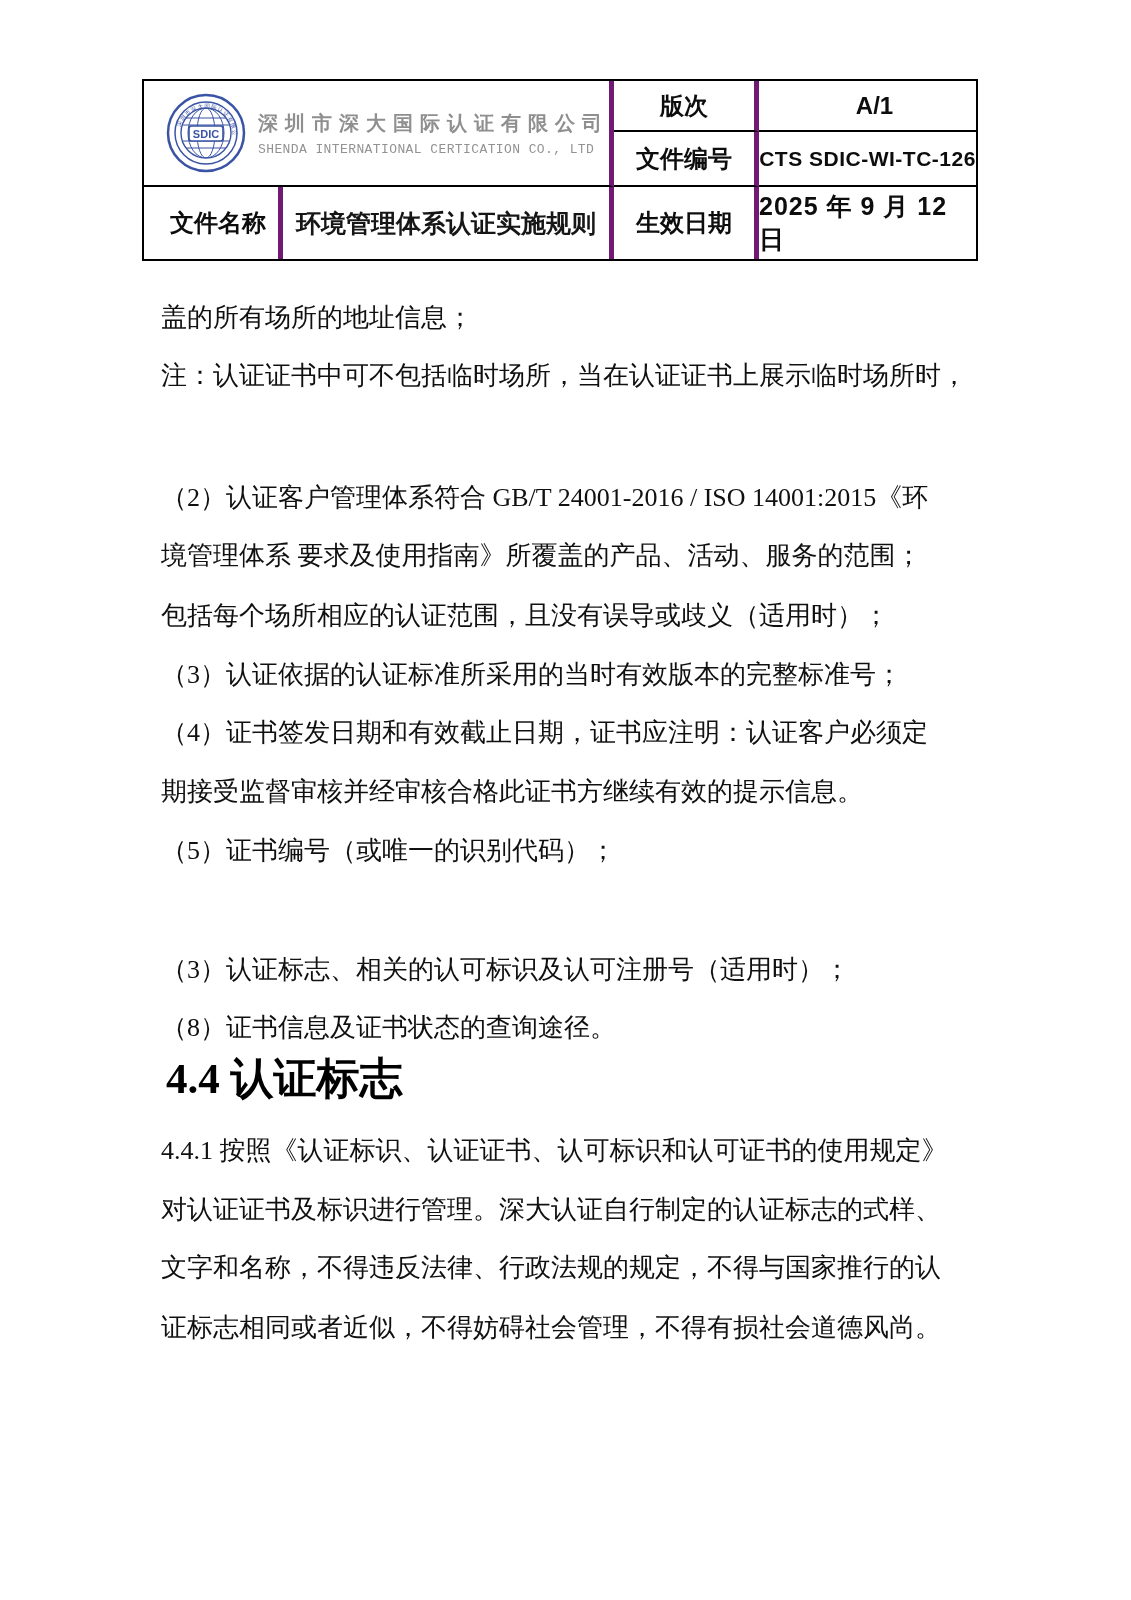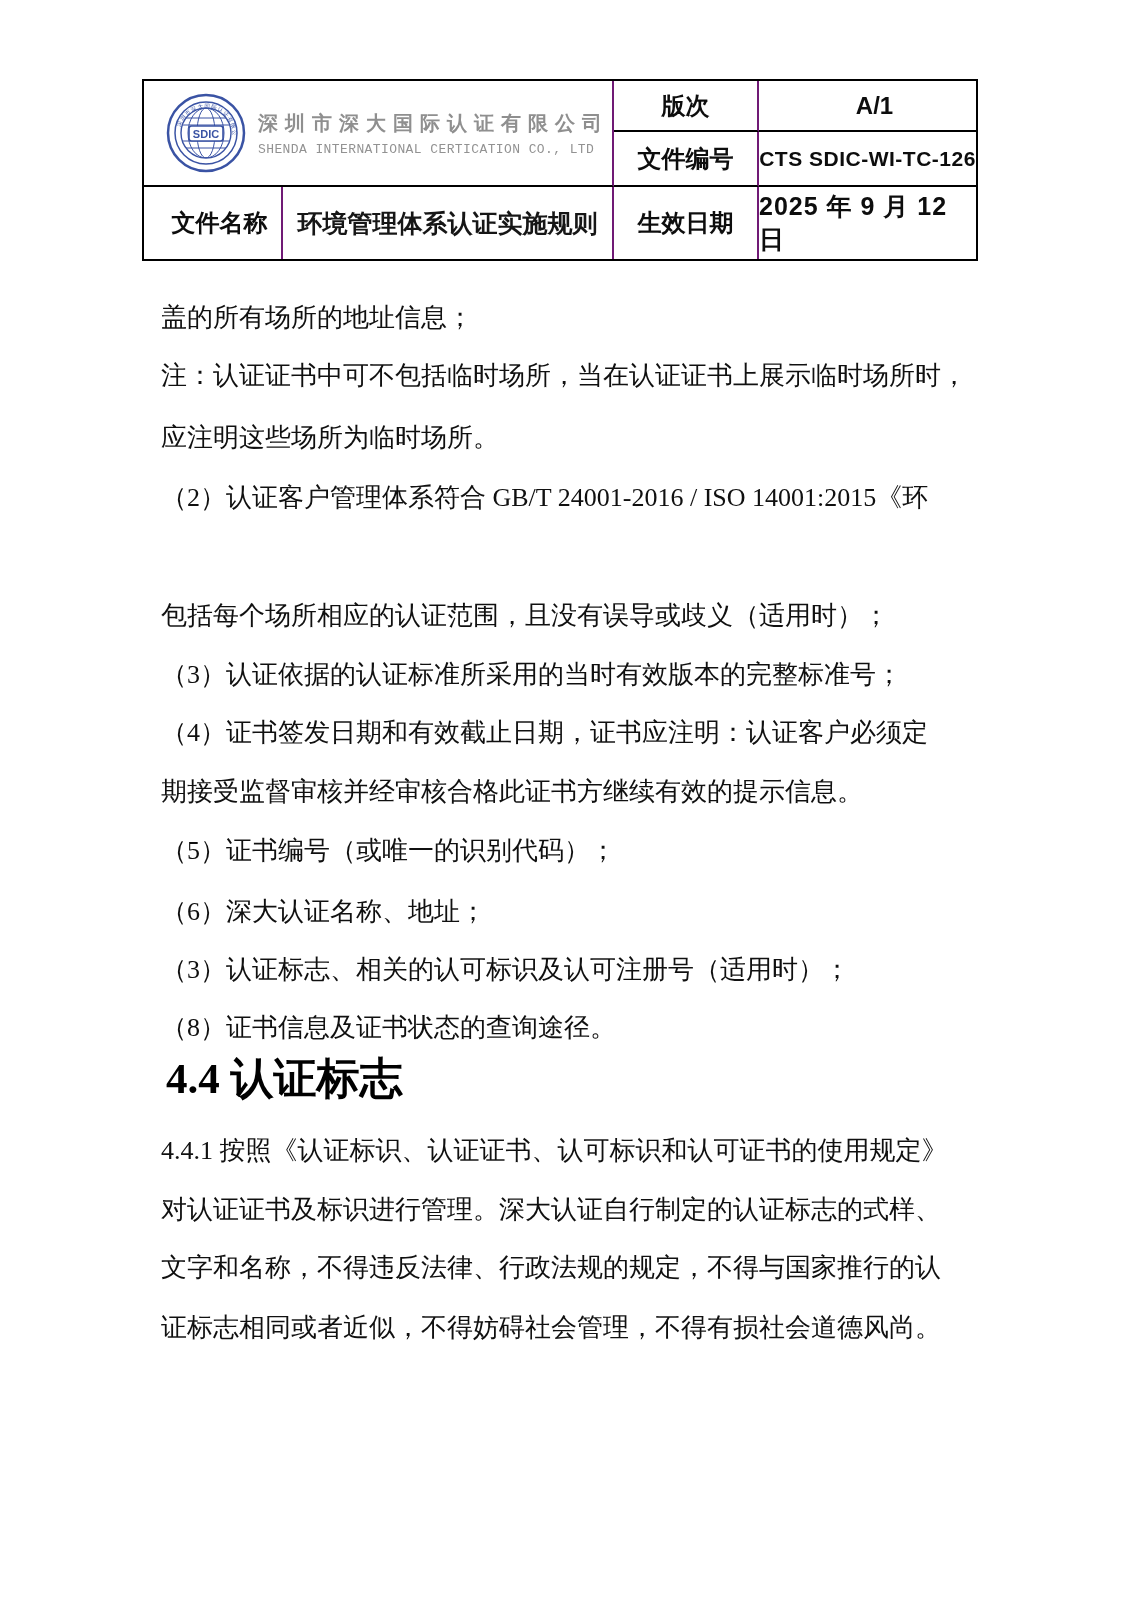"版次" .b-r { border-right: 2px solid #701a75 -> 5px solid #701a75 }
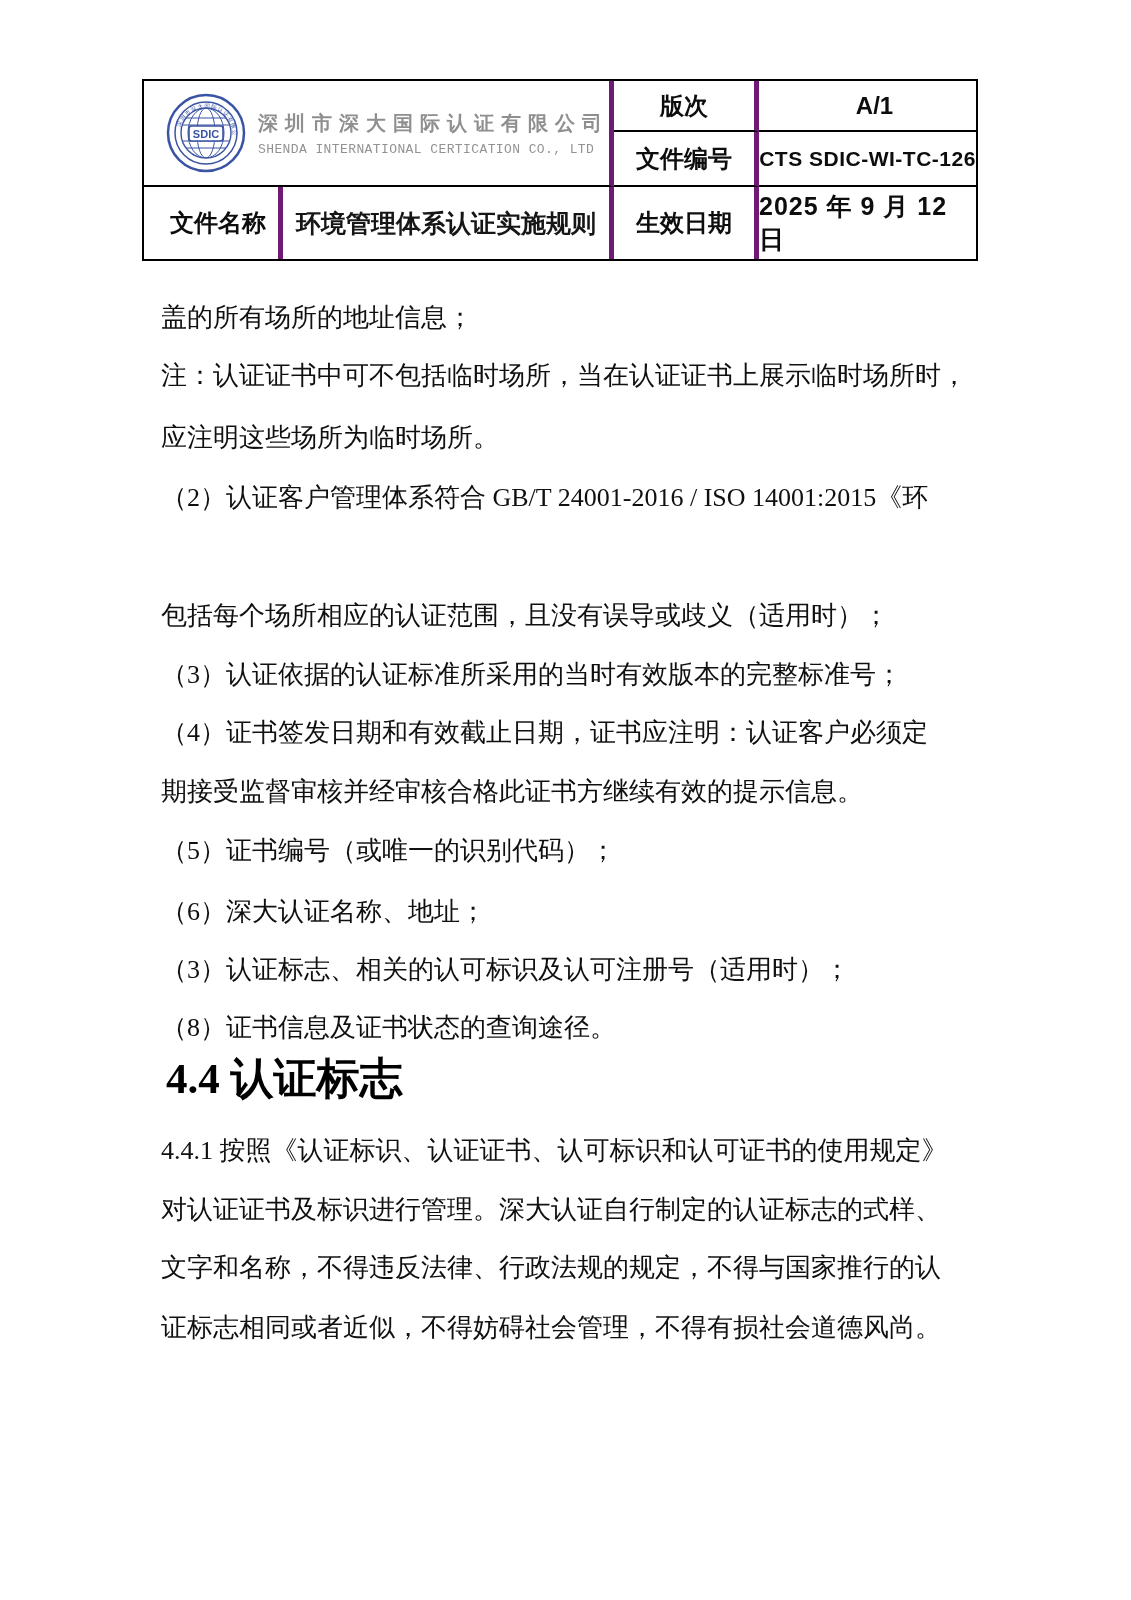"应注明这些场所为临时场所。" div.bline { html: <div>应注明这些场所为临时场所。</div> -> none }
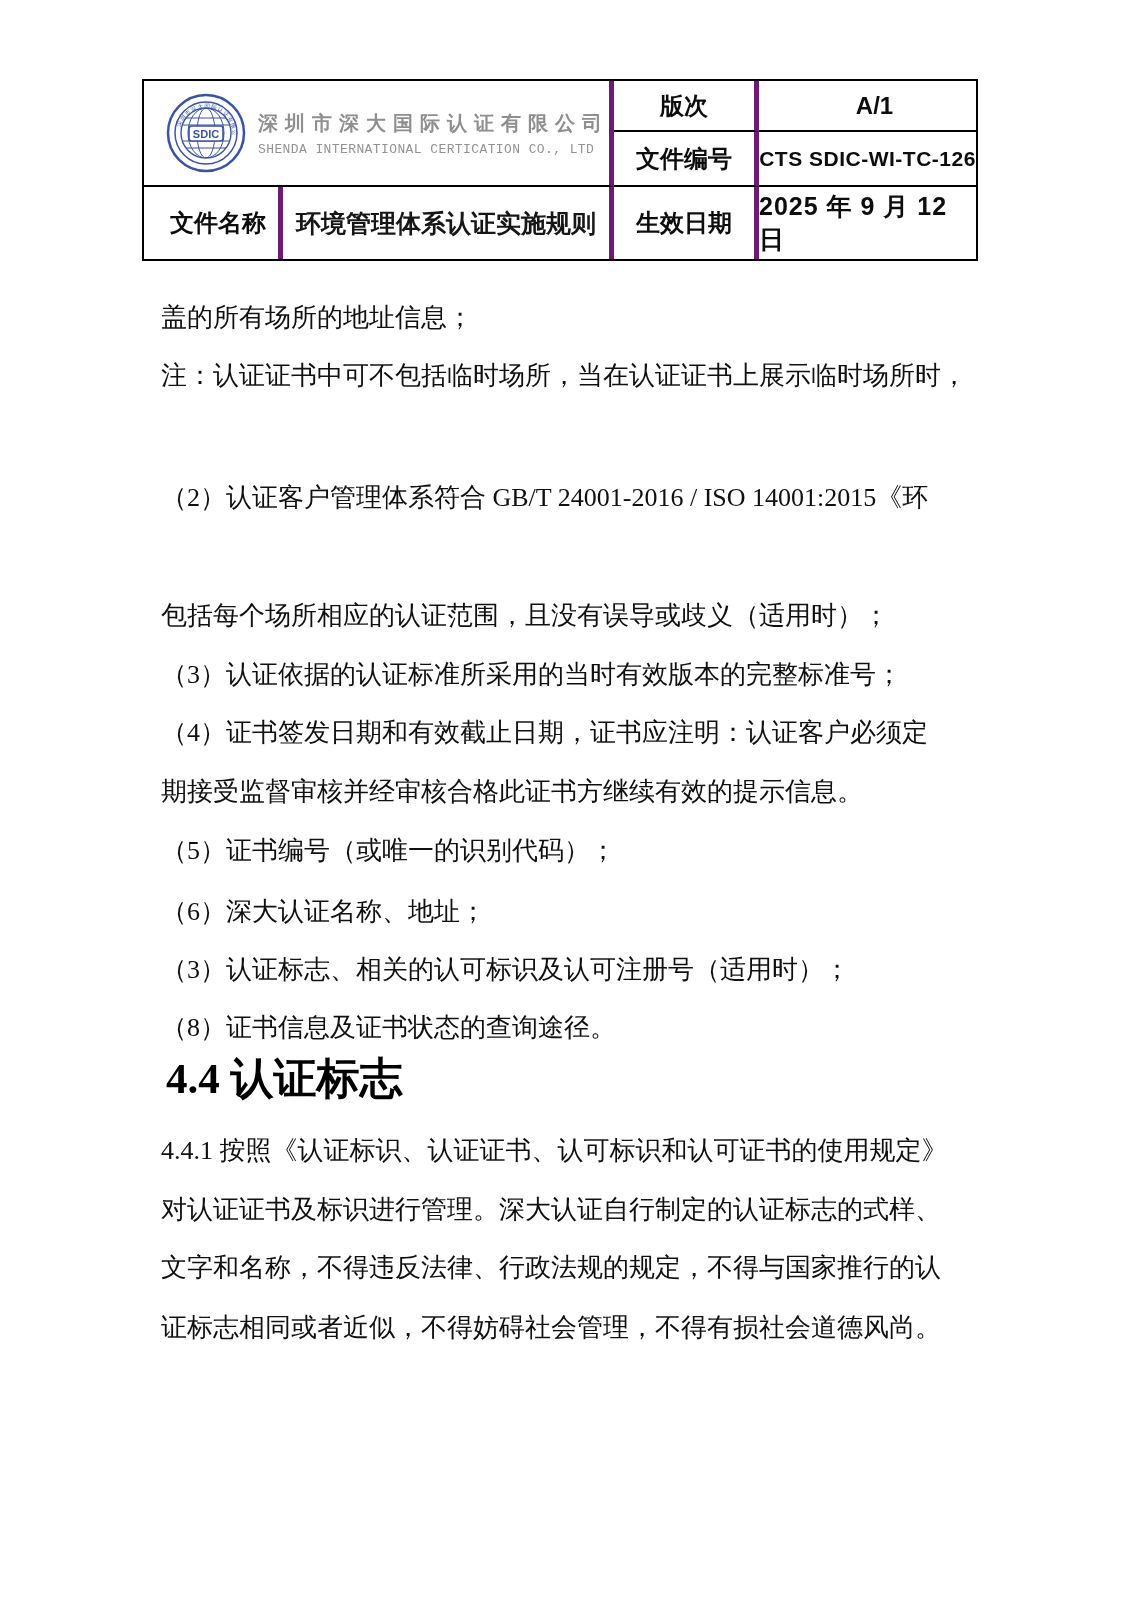"境管理体系 要求及使用指南》所覆盖的产品、活动、服务的范围；" div.bline { html: none -> <div>境管理体系 要求及使用指南》所覆盖的产品、活动、服务的范围；</div> }
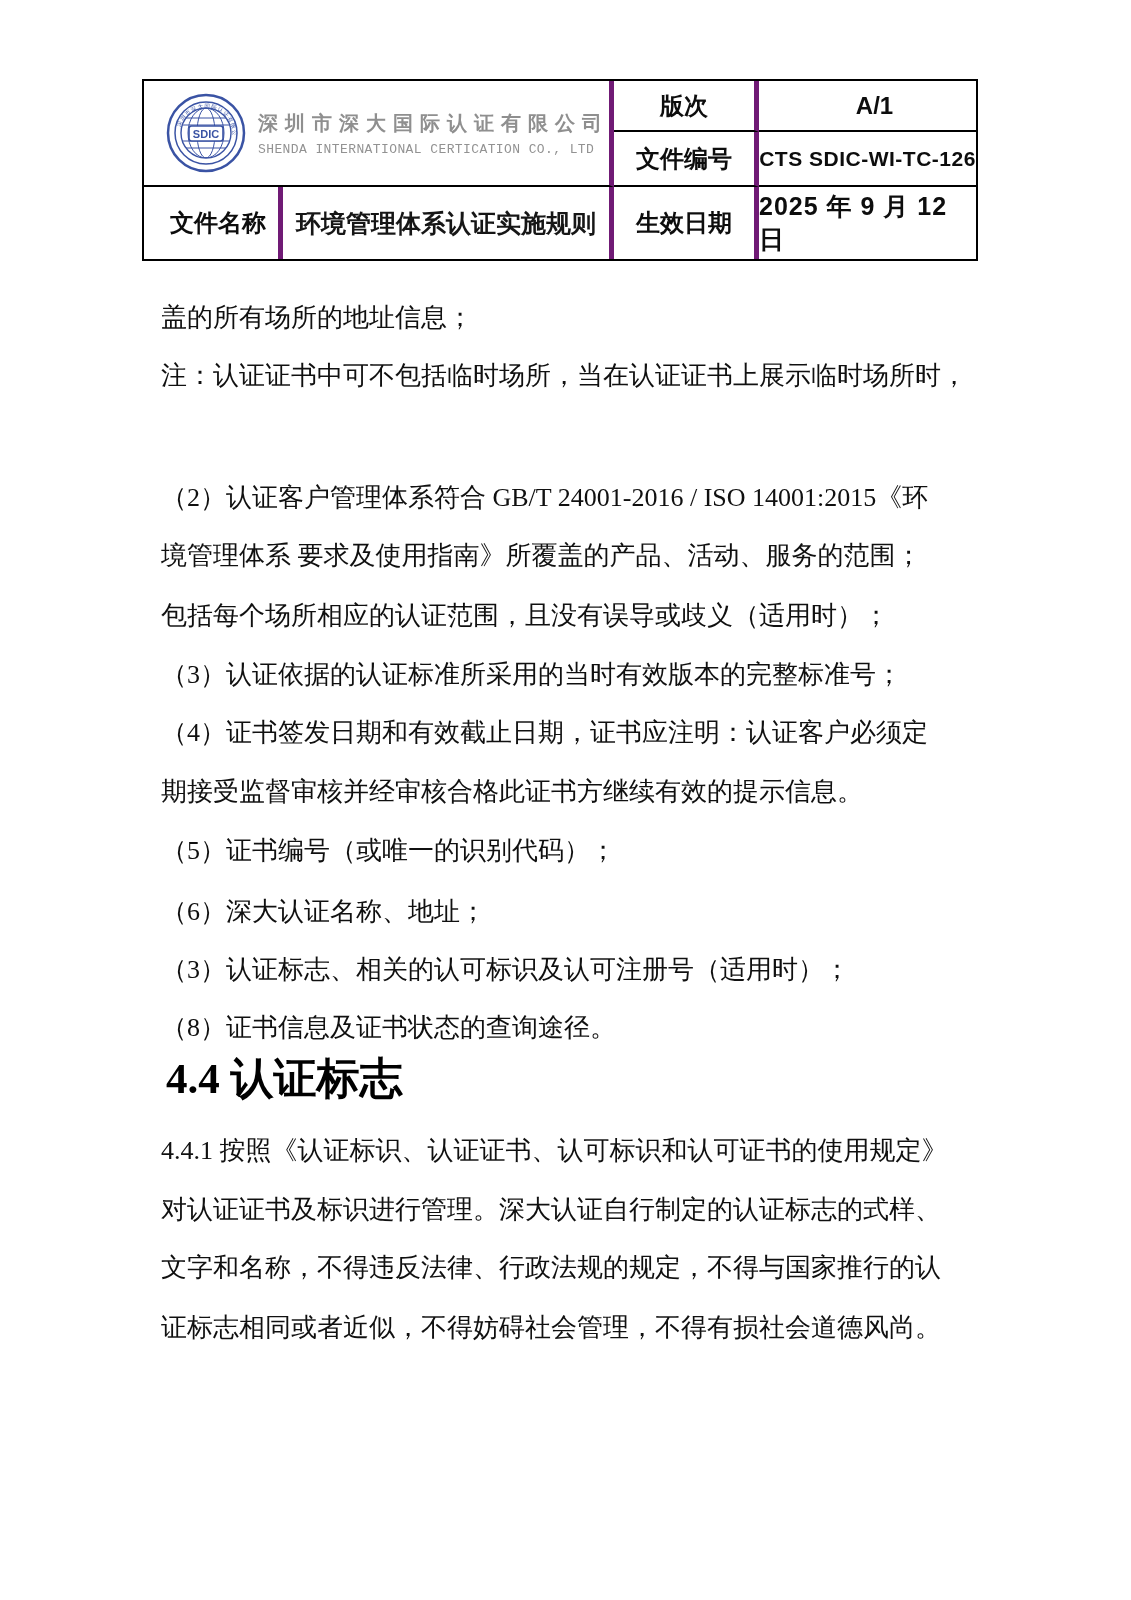"（6）深大认证名称、地址；" div.bline { html: <div>（6）深大认证名称、地址；</div> -> none }
